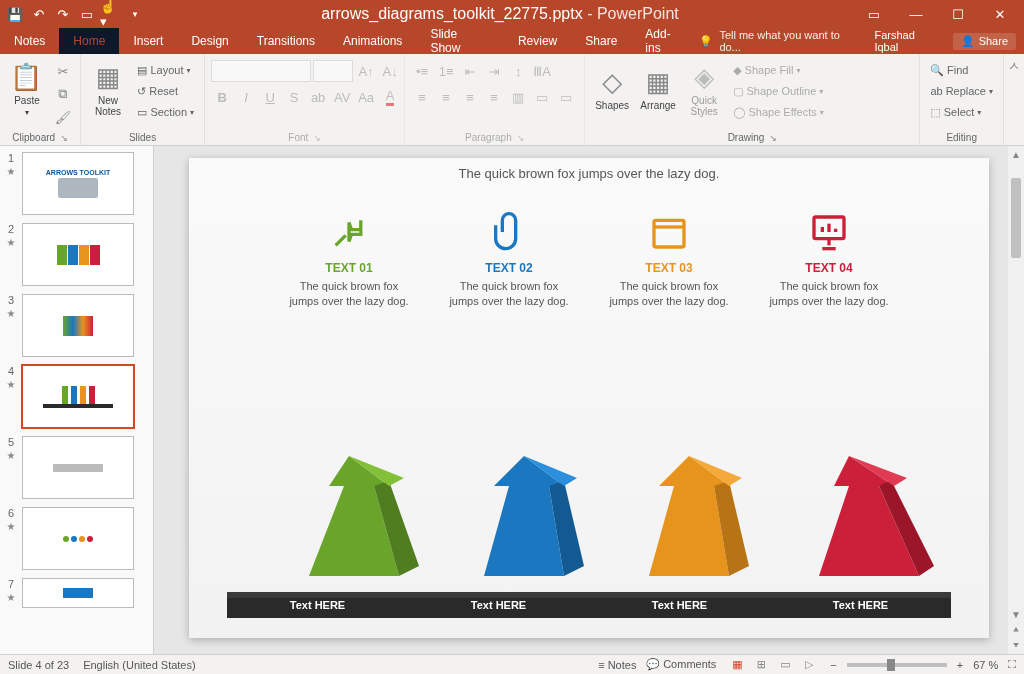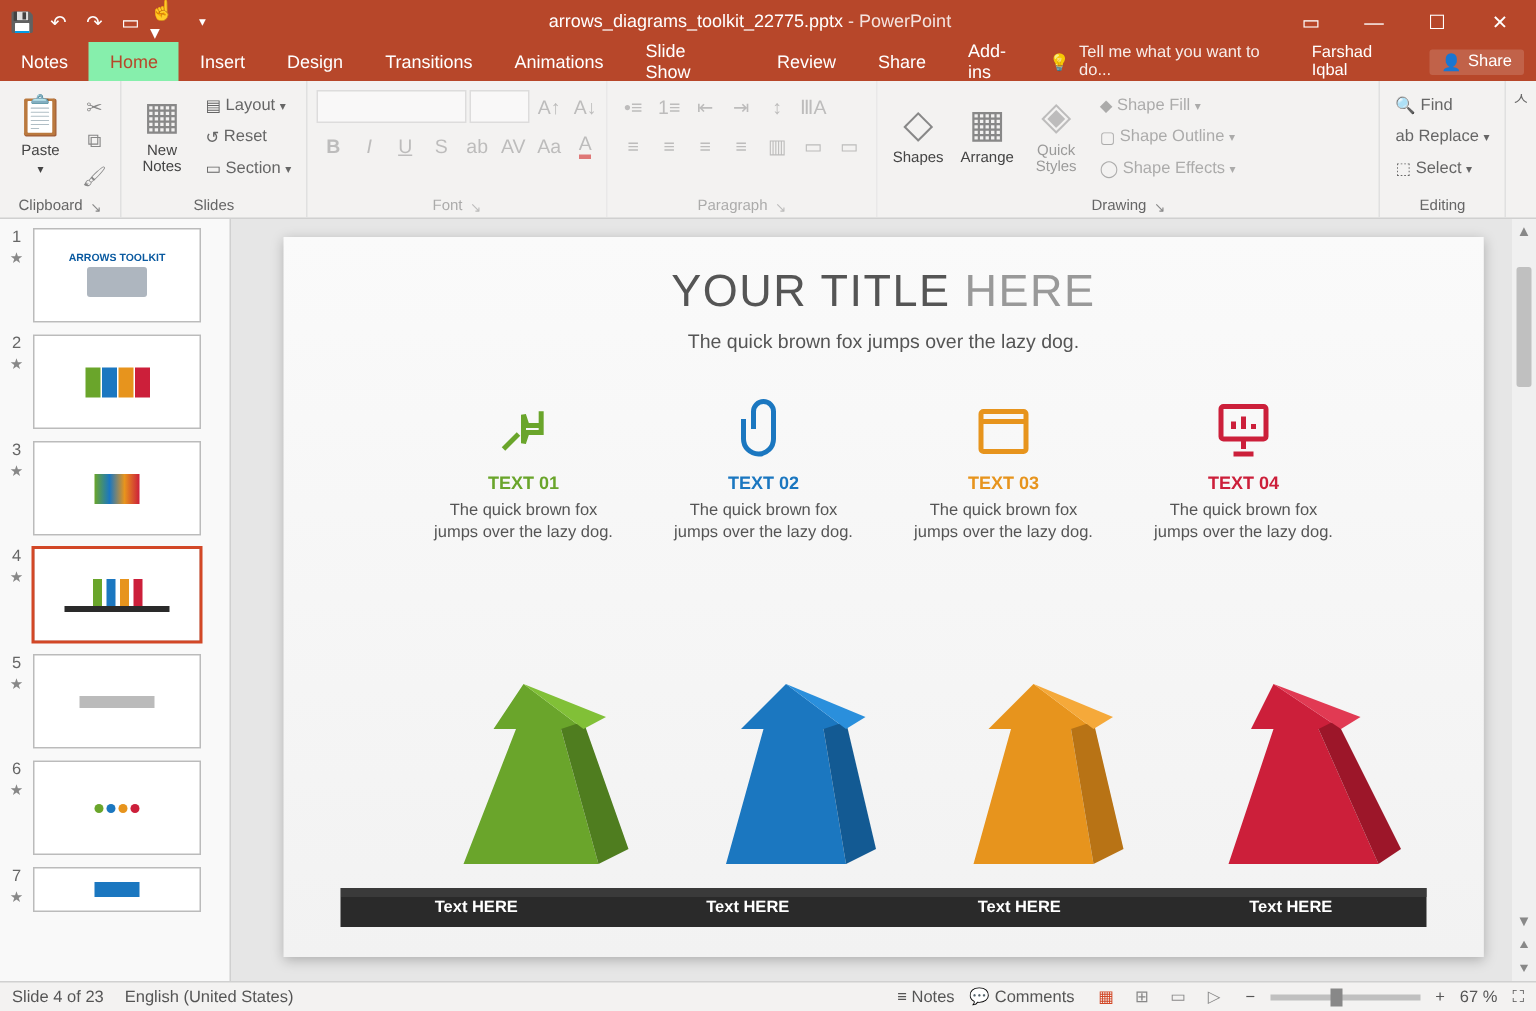"arrows_diagrams_toolkit_22775.pptx -" .title-center { font-size: 12px -> 16px }
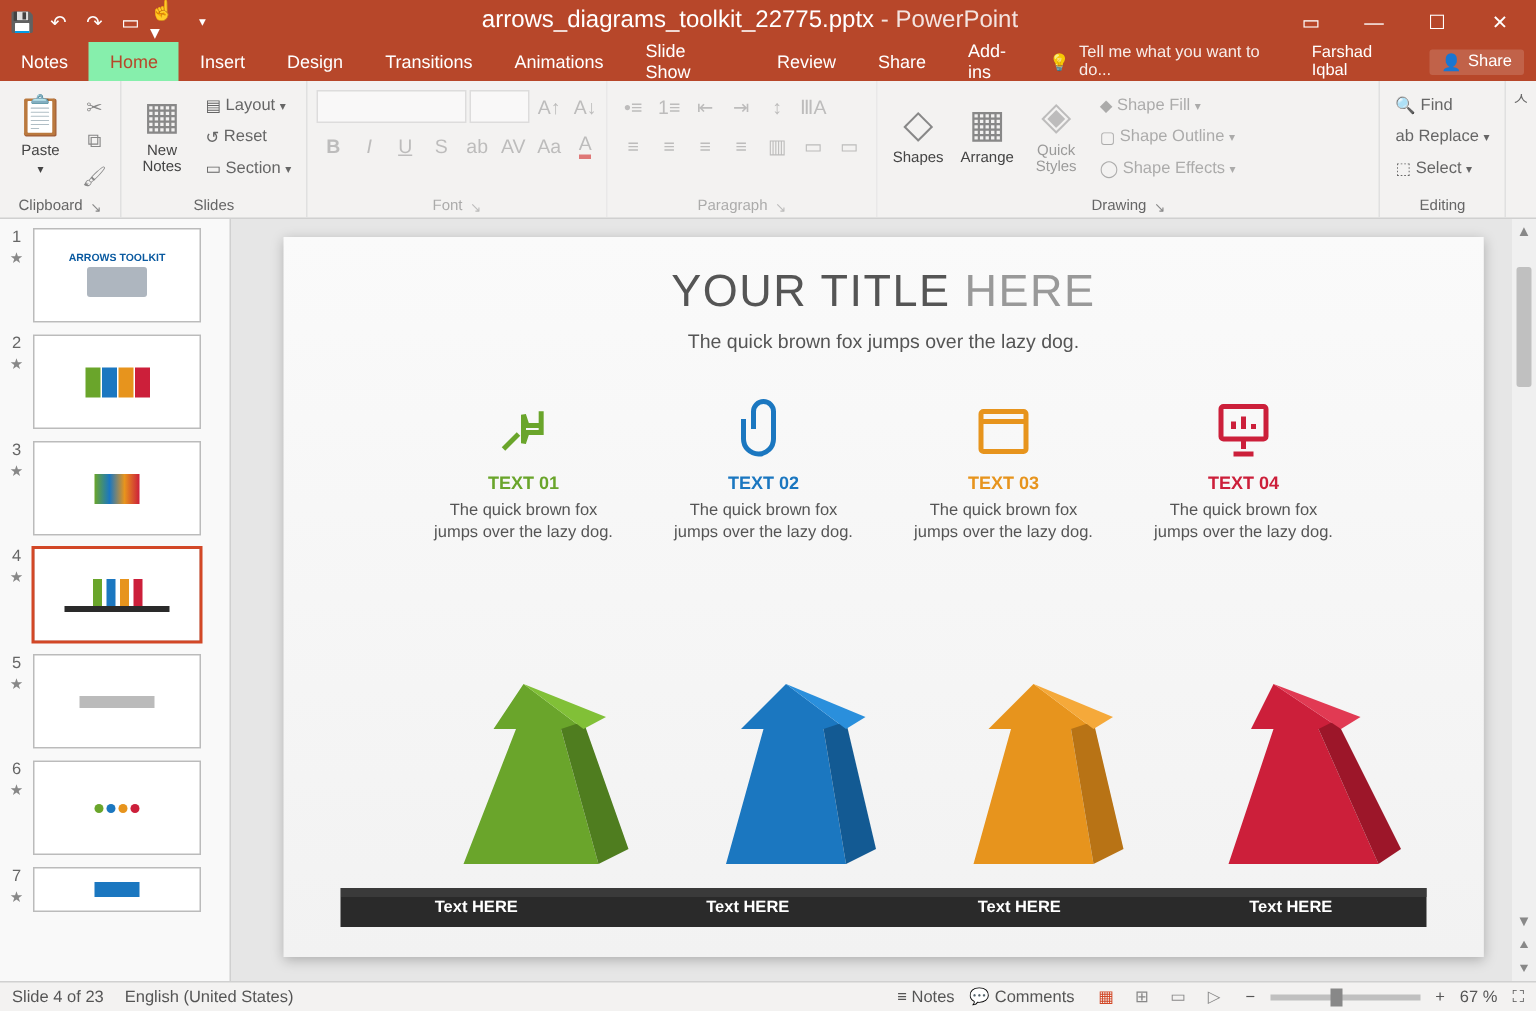"Home" .menu-tab.active { background: #86efac -> #0f172a }
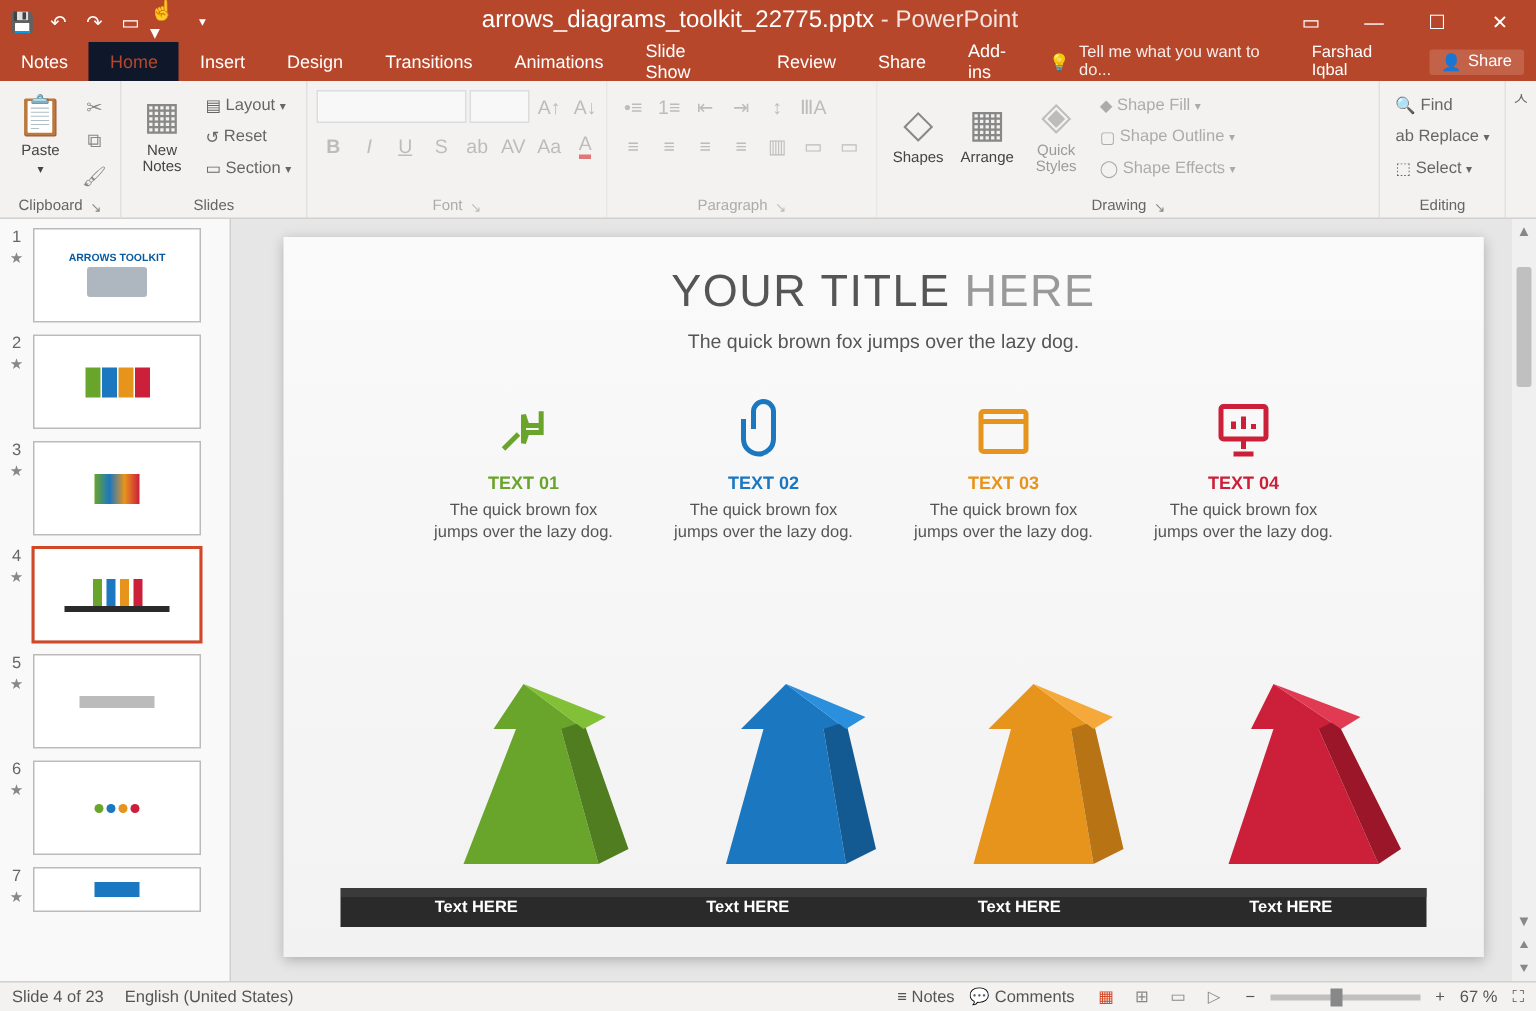"YOUR TITLE HERE" div.slide-title { html: <div> <span>YOUR TITLE</span> <span>HERE</span> </div> -> none }
